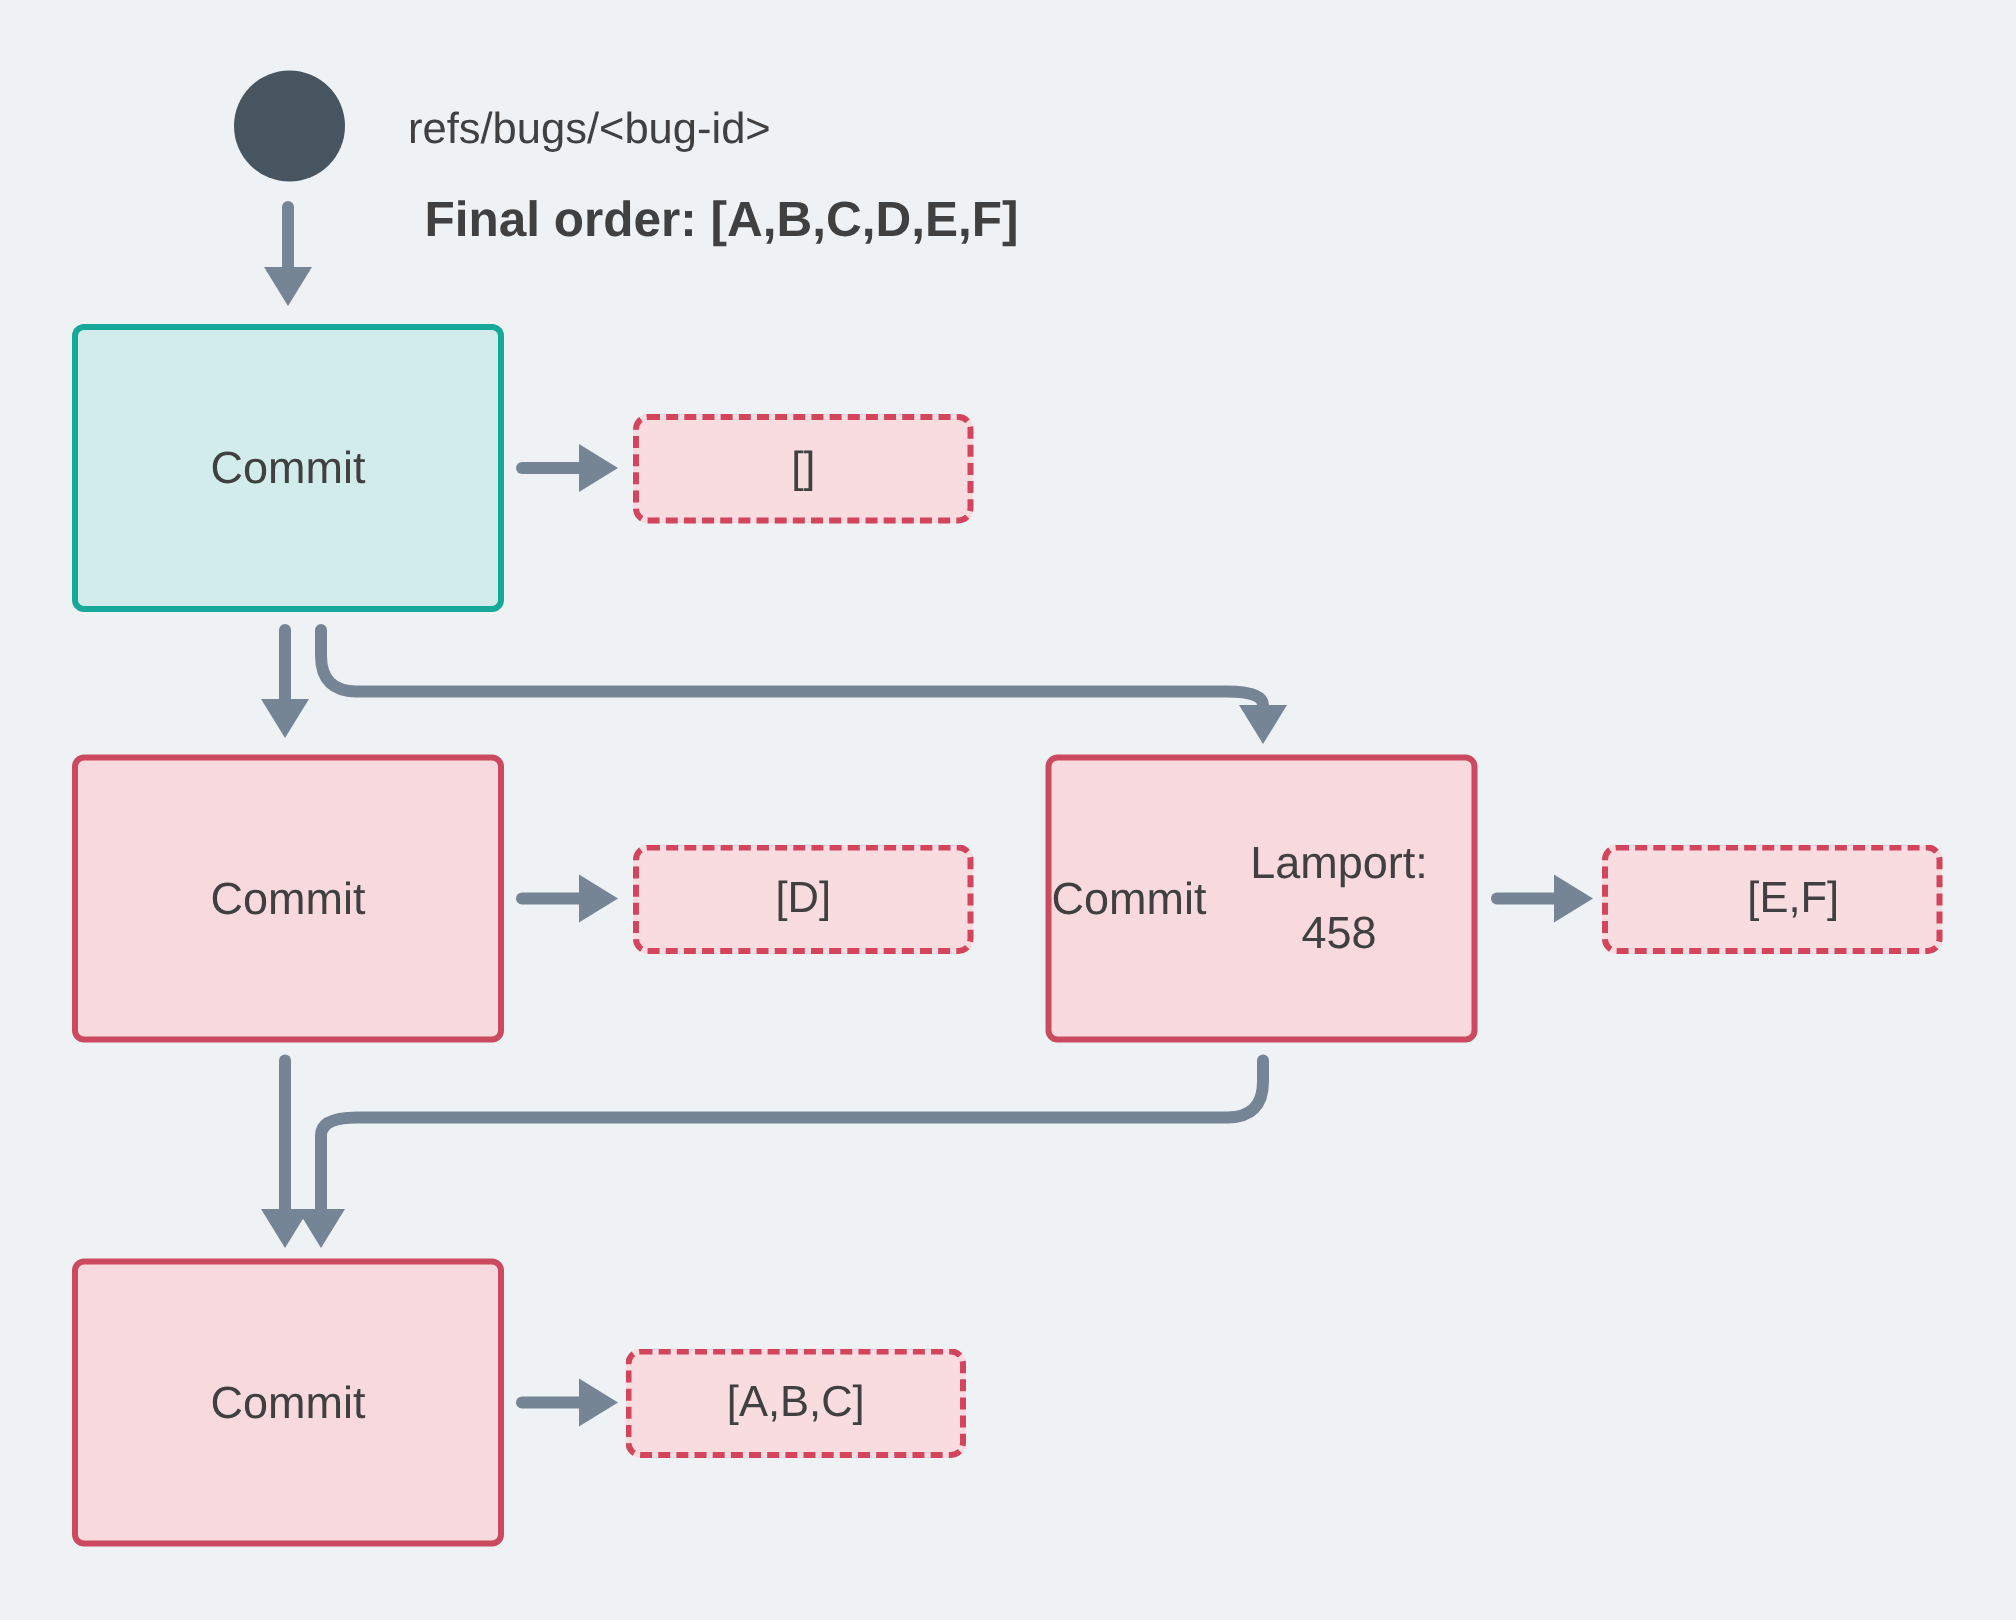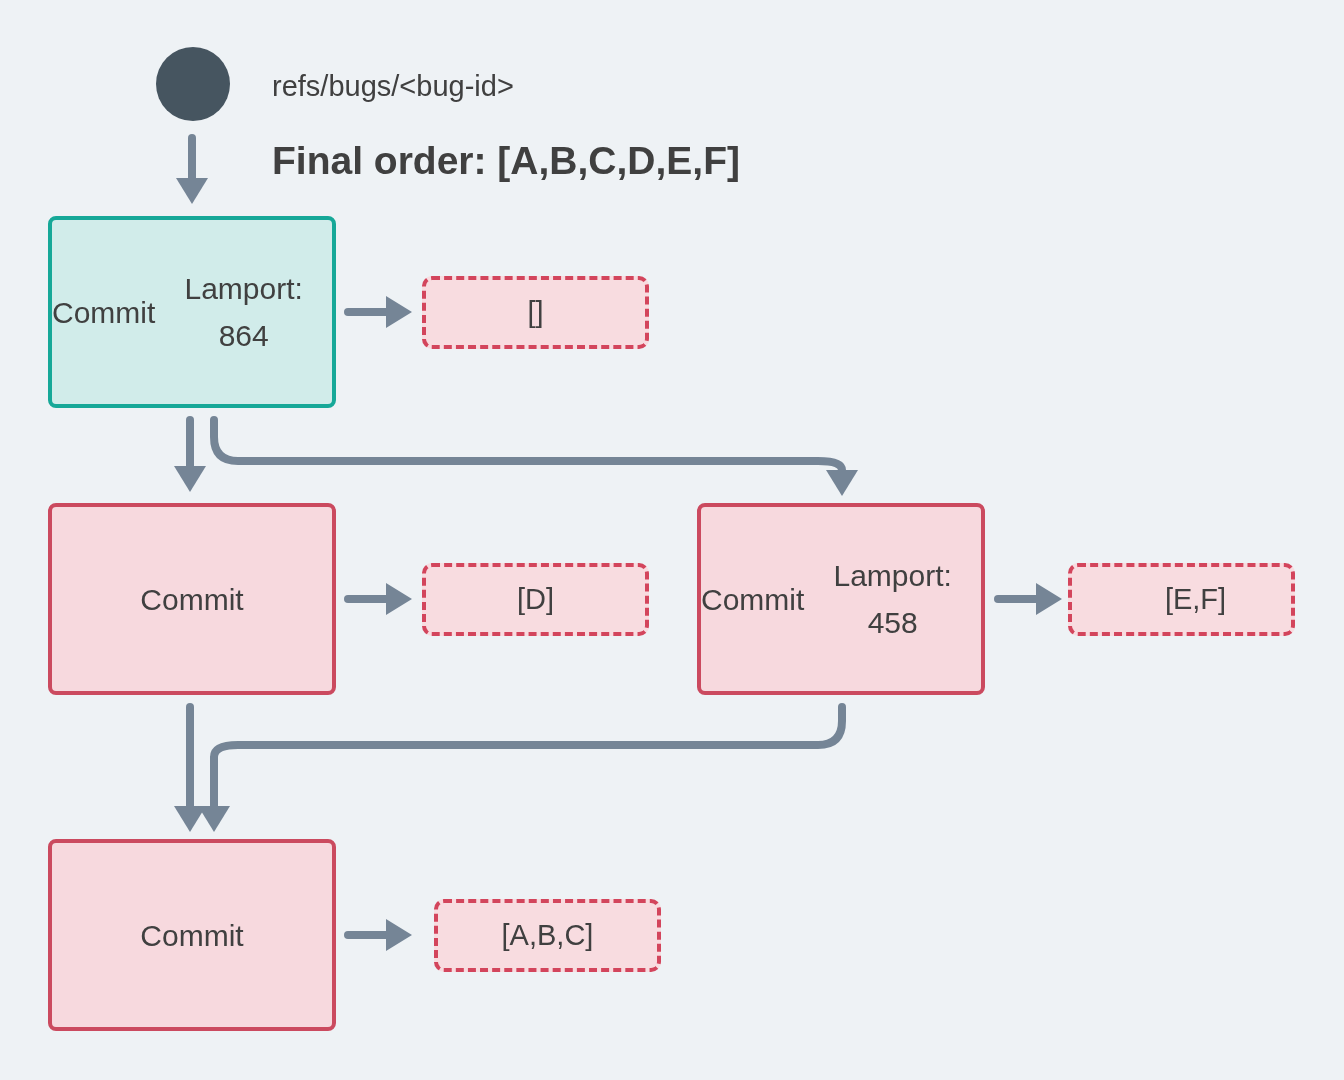"Final order: [A,B,C,D,E,F]" .final-order { font-size: 39px -> 33px; left: 272px -> 283px; margin-top: 12px -> none }
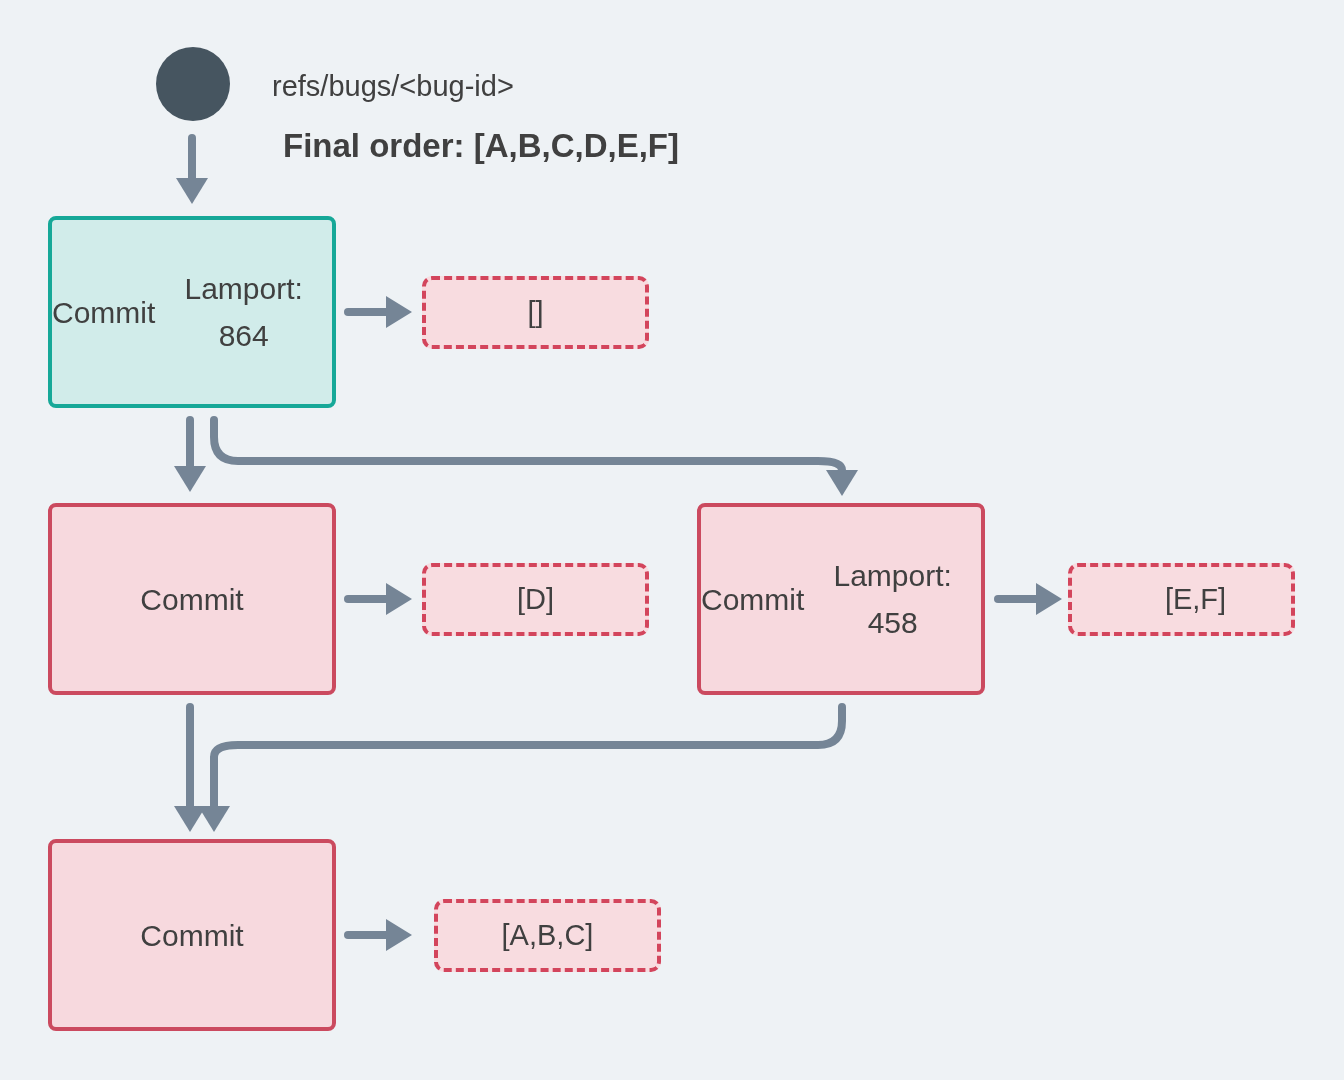"Lamport: 864" span { html: <span>Lamport: 864</span> -> none }
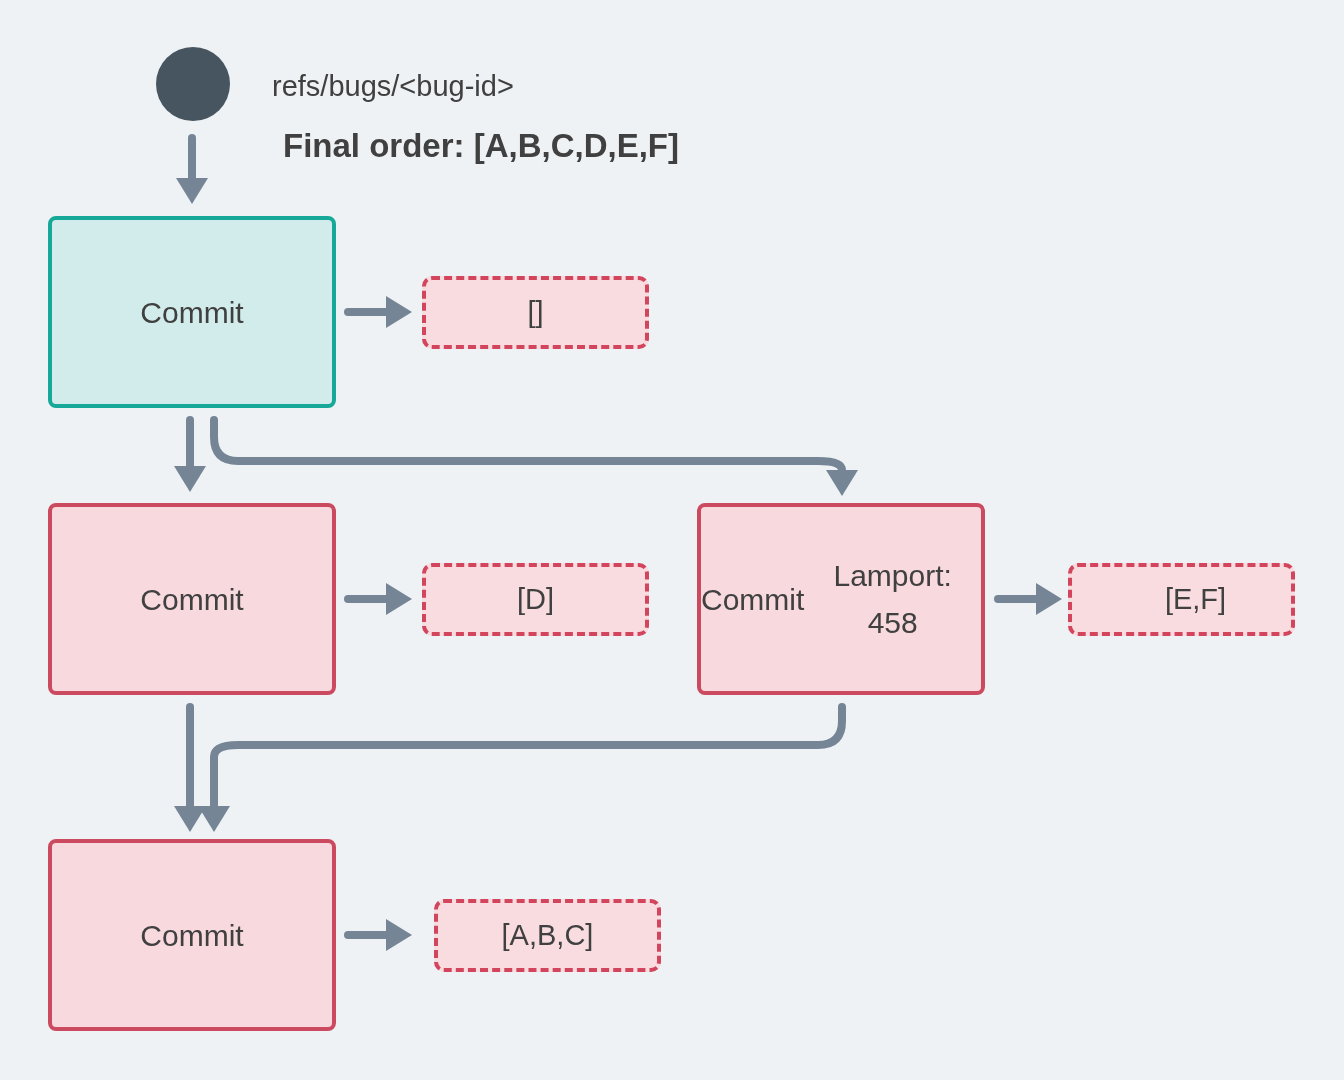"[A,B,C]" div.payload-box { left: 434px -> 417px }
